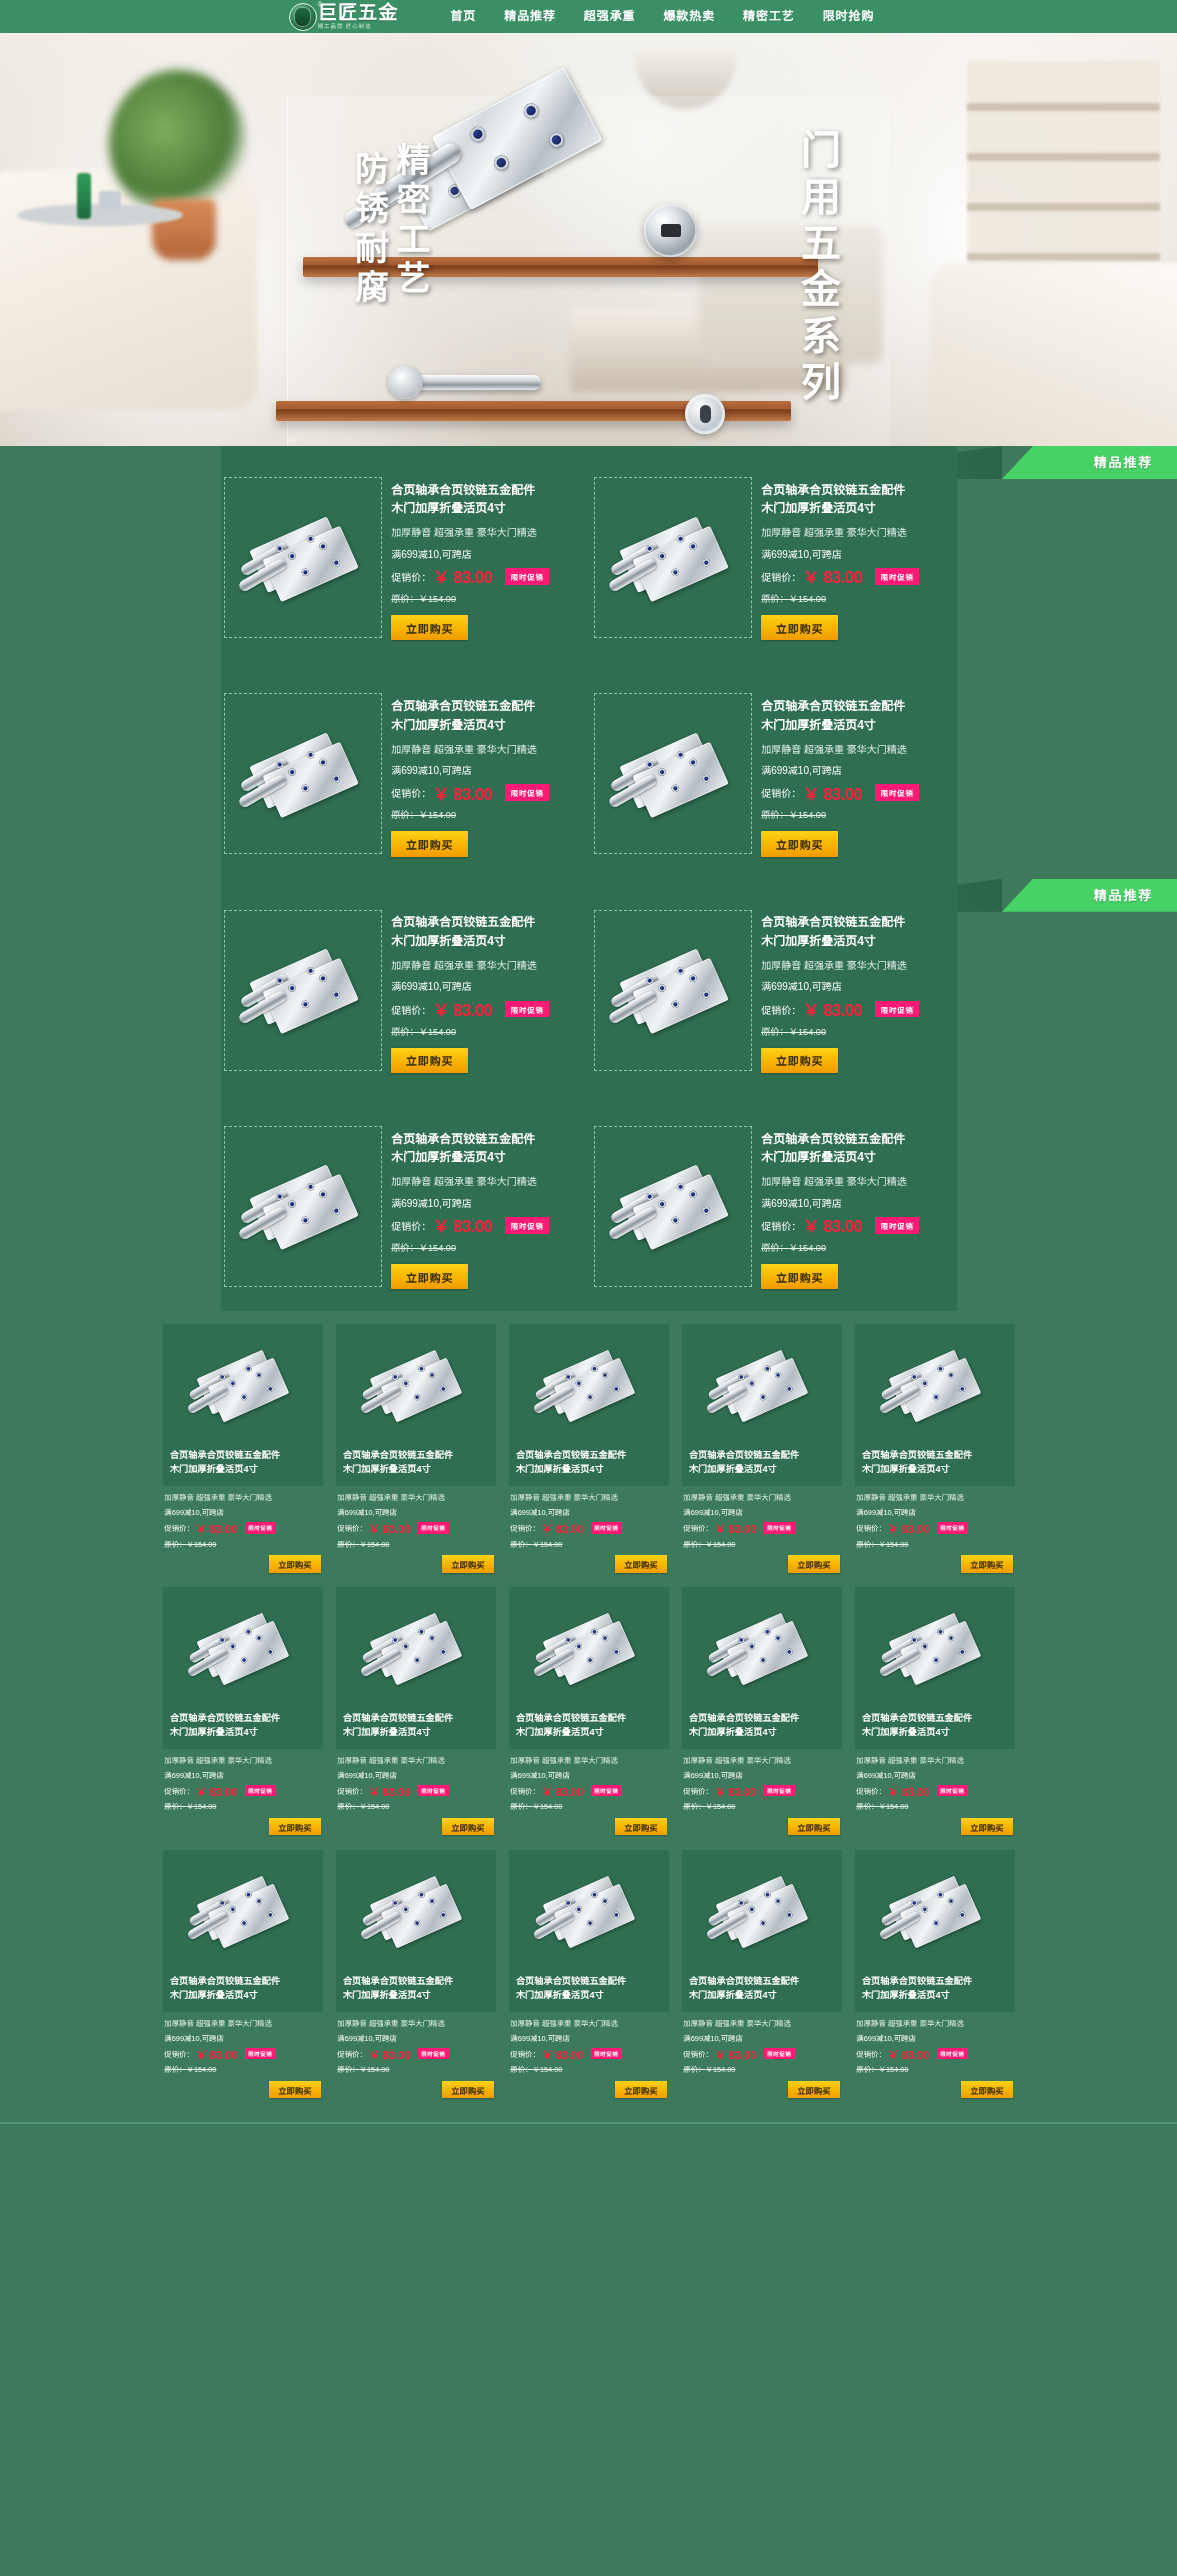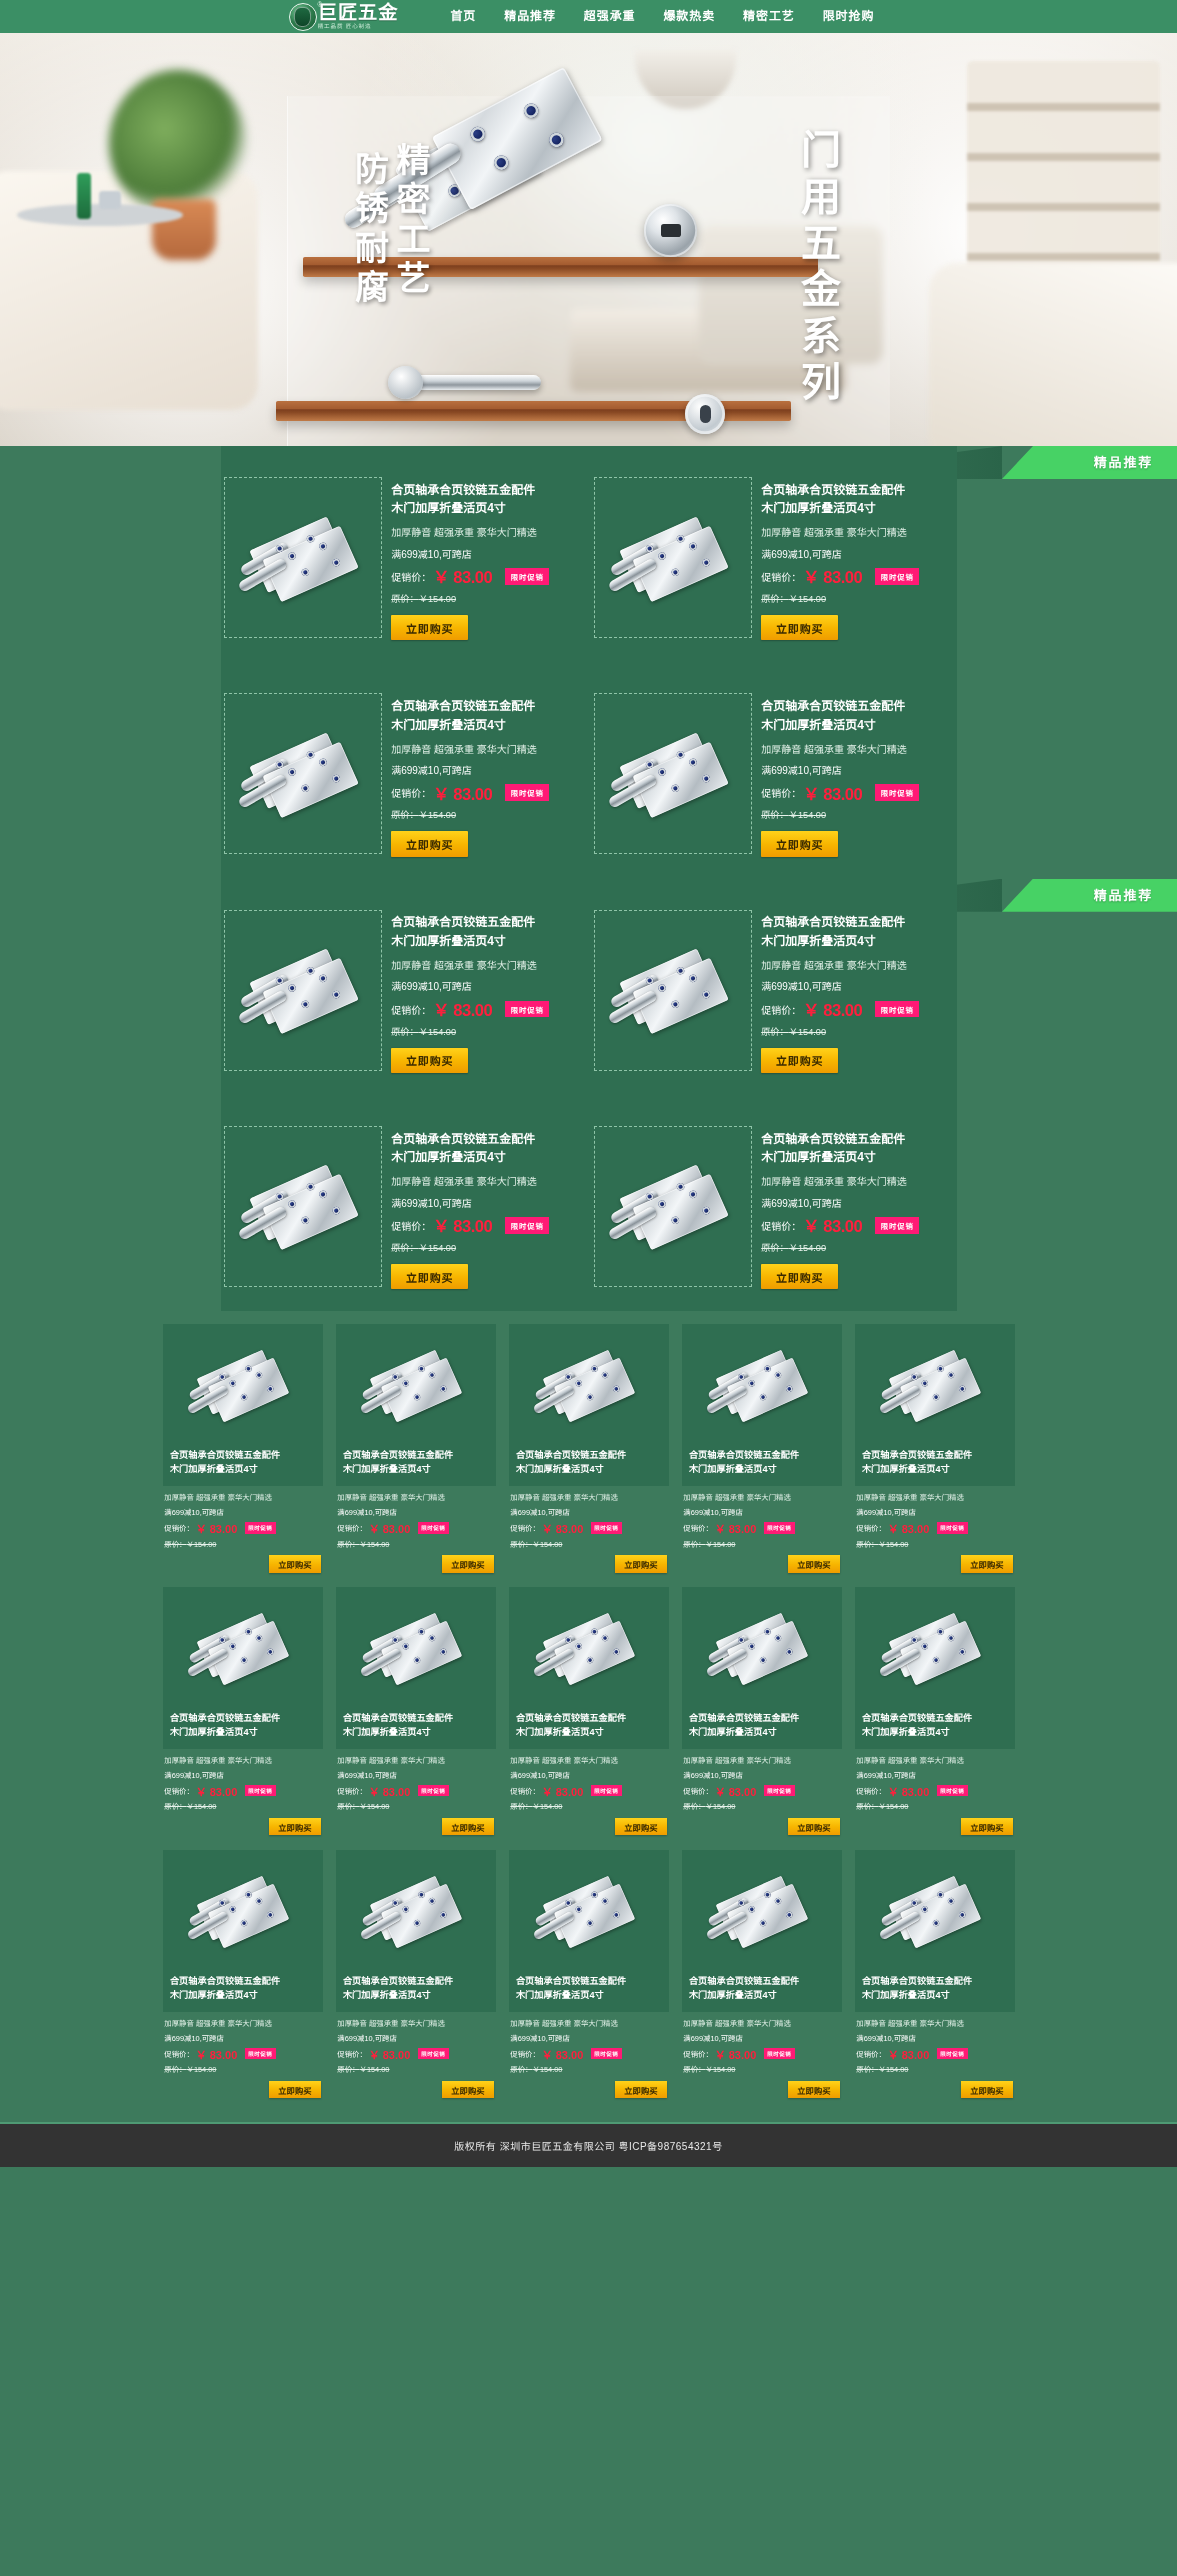"版权所有 深圳市巨匠五金有限公司 粤ICP备987654321号" div.footer { html: <div> <span>版权所有 深圳市巨匠五金有限公司 粤ICP备987654321号</span> </div> -> none }
